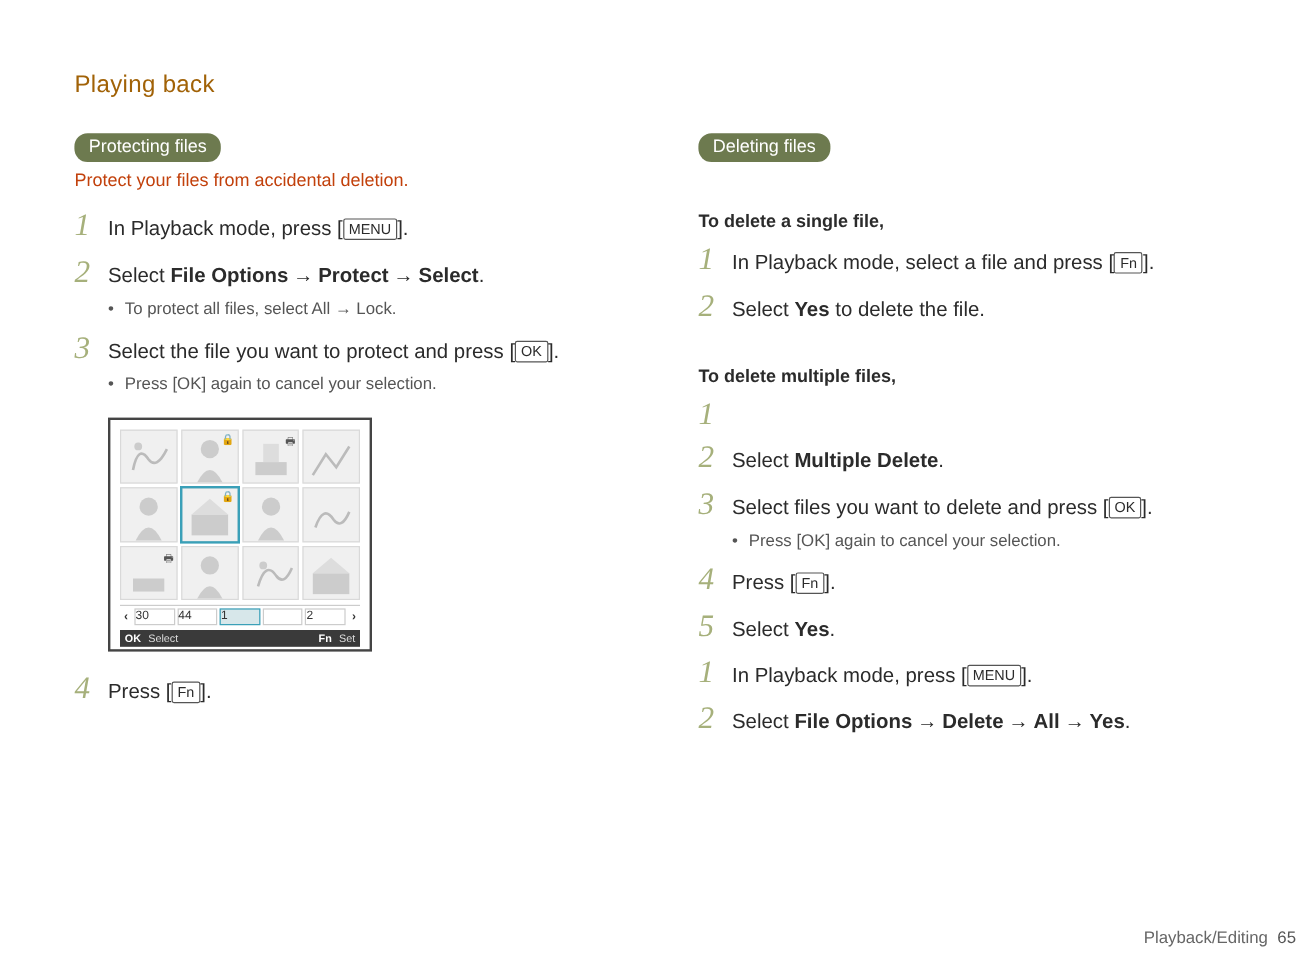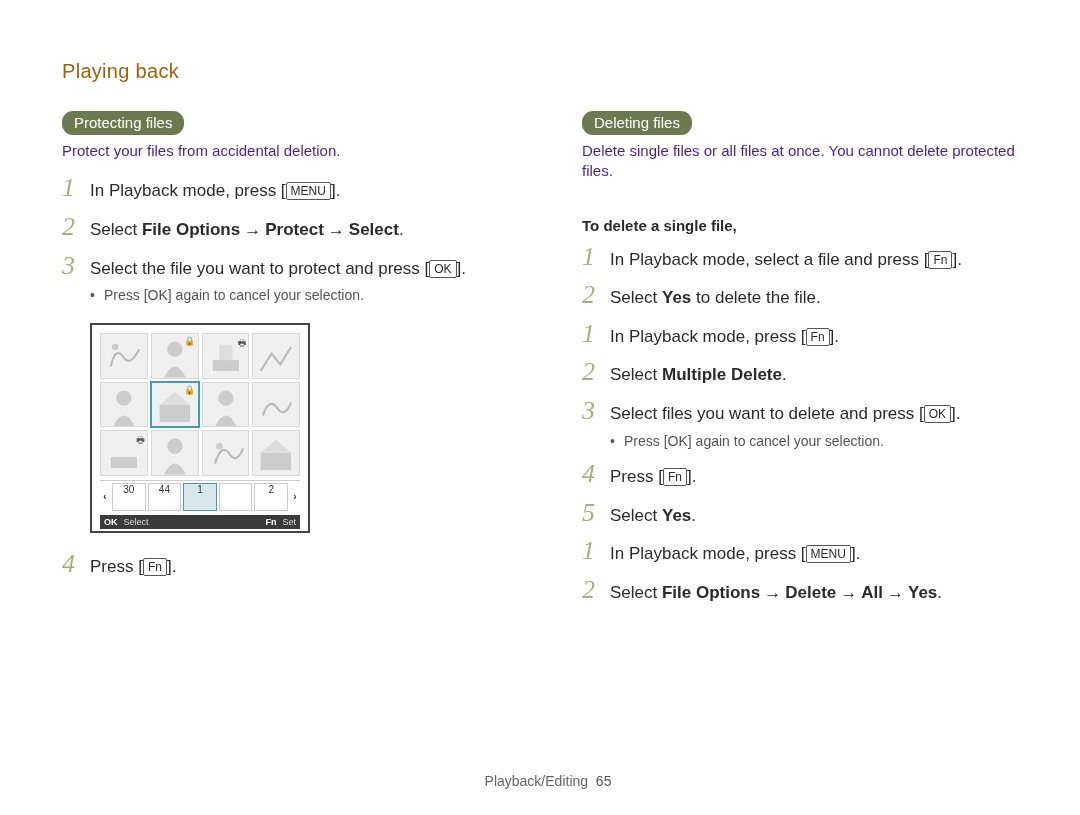"Protect your files from accidental" .intro { color: #4c1d95 -> #c2410c }
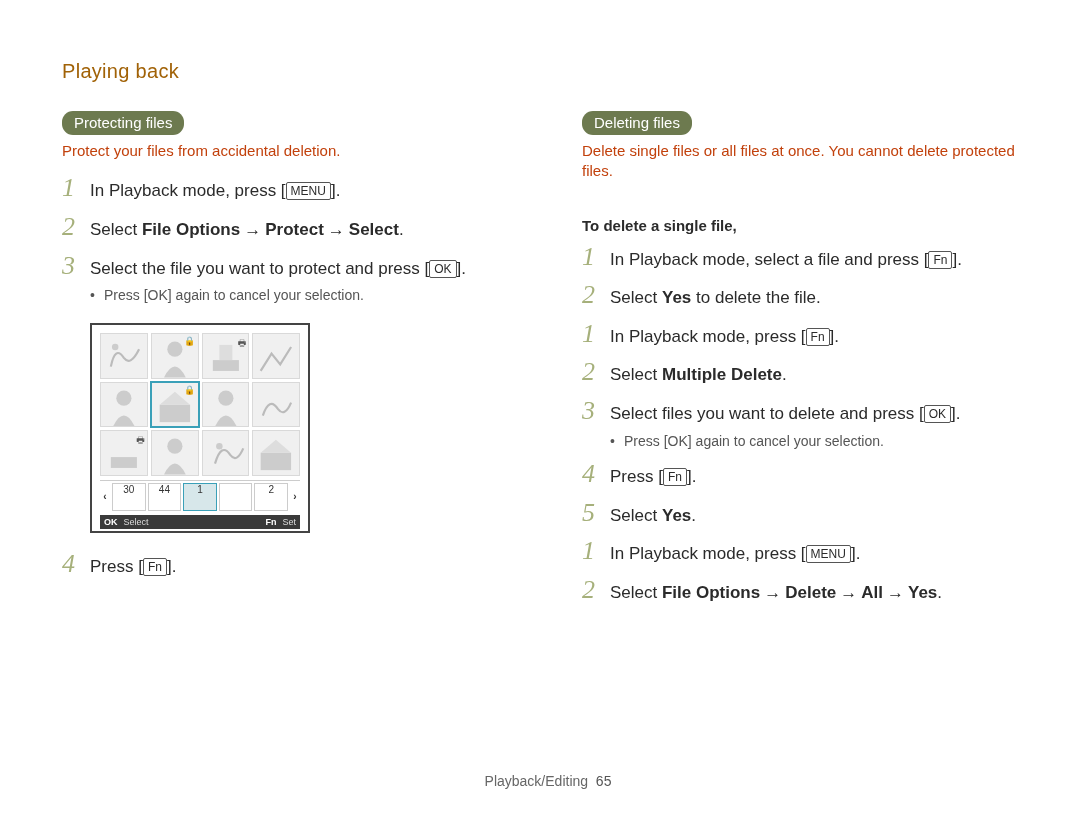"Delete single files or all" div.intro { html: <div>Delete single files or all files at once. You cannot delete protected files.</div> -> none }
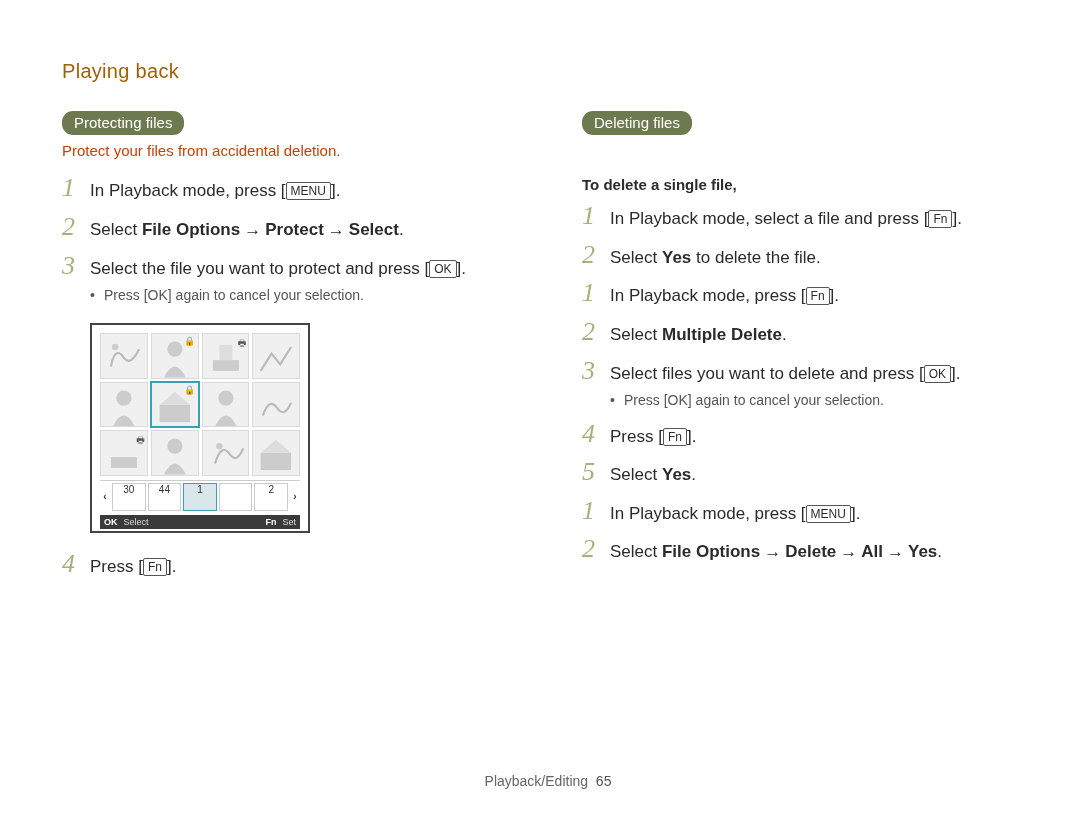"To protect all files, select" div.sub { html: none -> <div> <ul> <li>To protect all files, select All → Lock.</li> </ul> </div> }
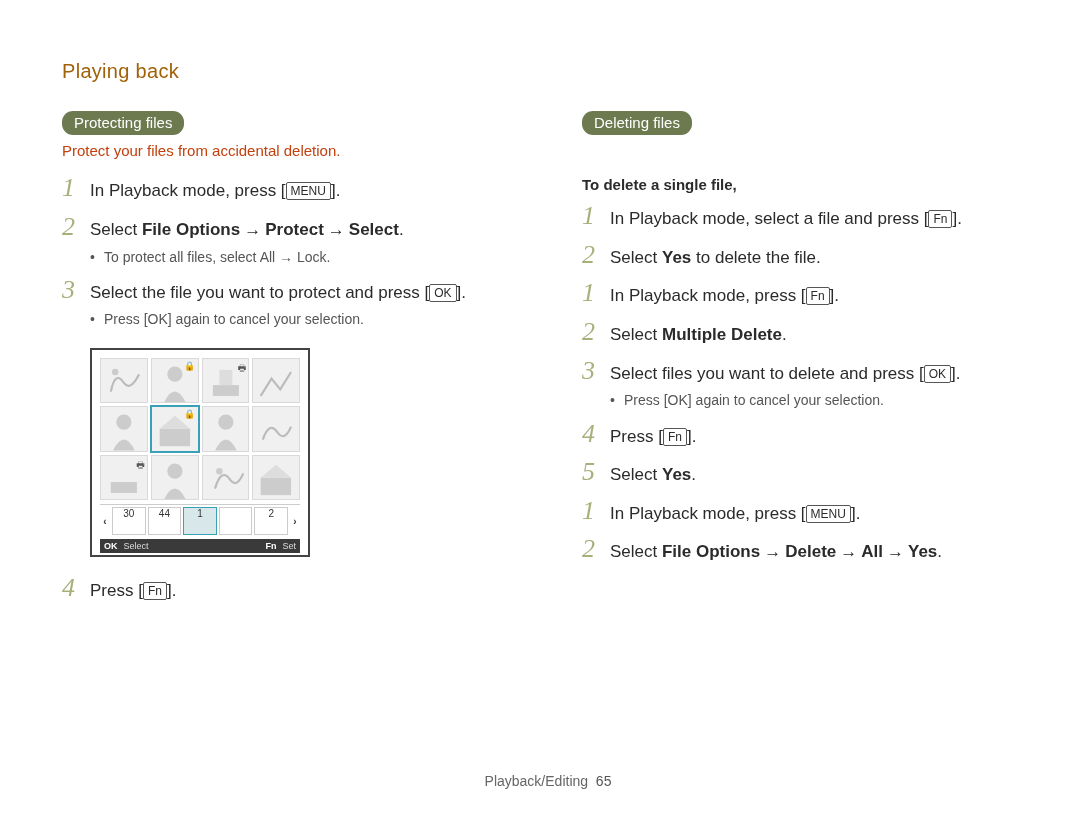"To delete multiple files," div.subhead { html: none -> <div>To delete multiple files,</div> }
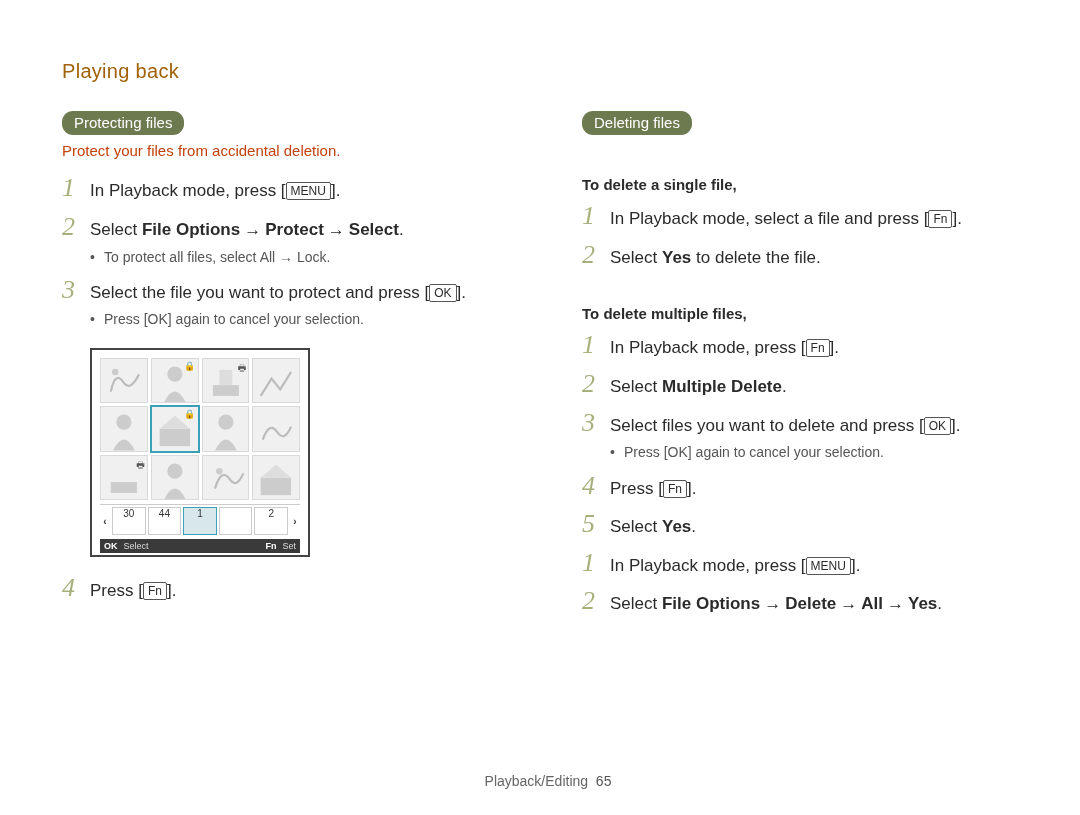"In Playback mode, press [ Fn" span.step-body { html: <span> <span>In Playback mode, press [</span><span>Fn</span><span>].</span> </span> -> none }
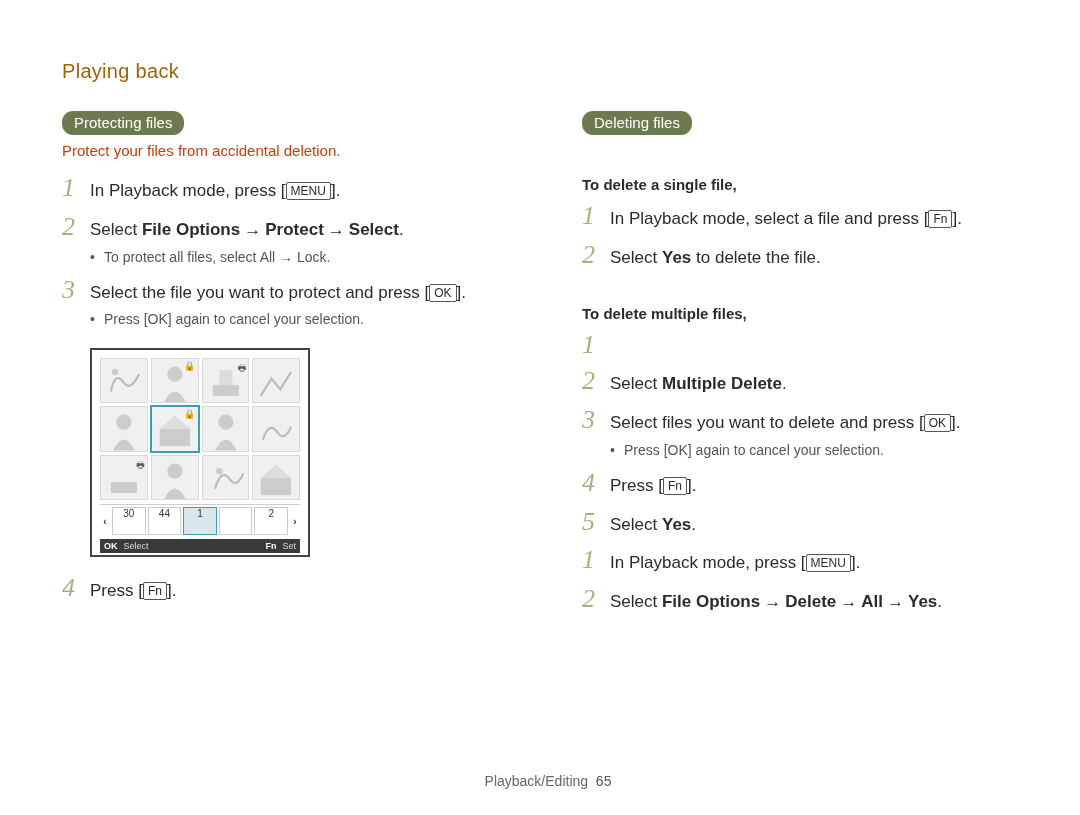"30" .film-row .slot { height: 28px -> 14px; text-align: center -> left }
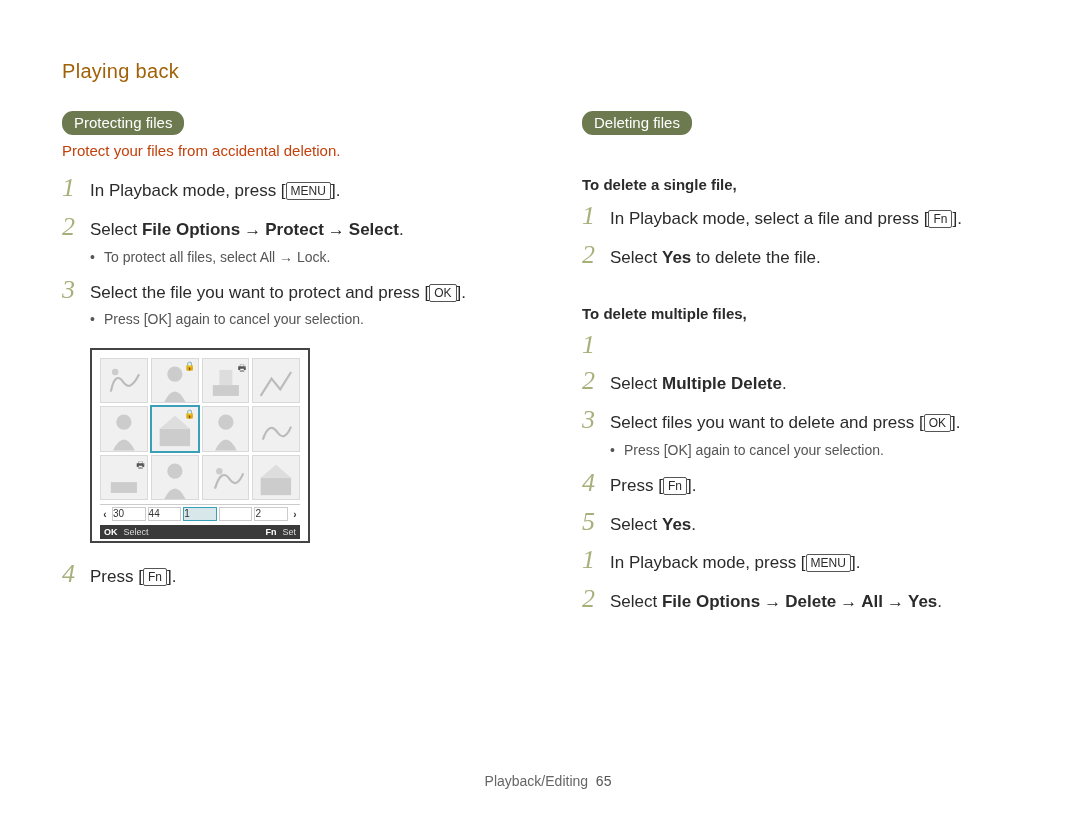"Playback/Editing 65" .footer { text-align: center -> right }
